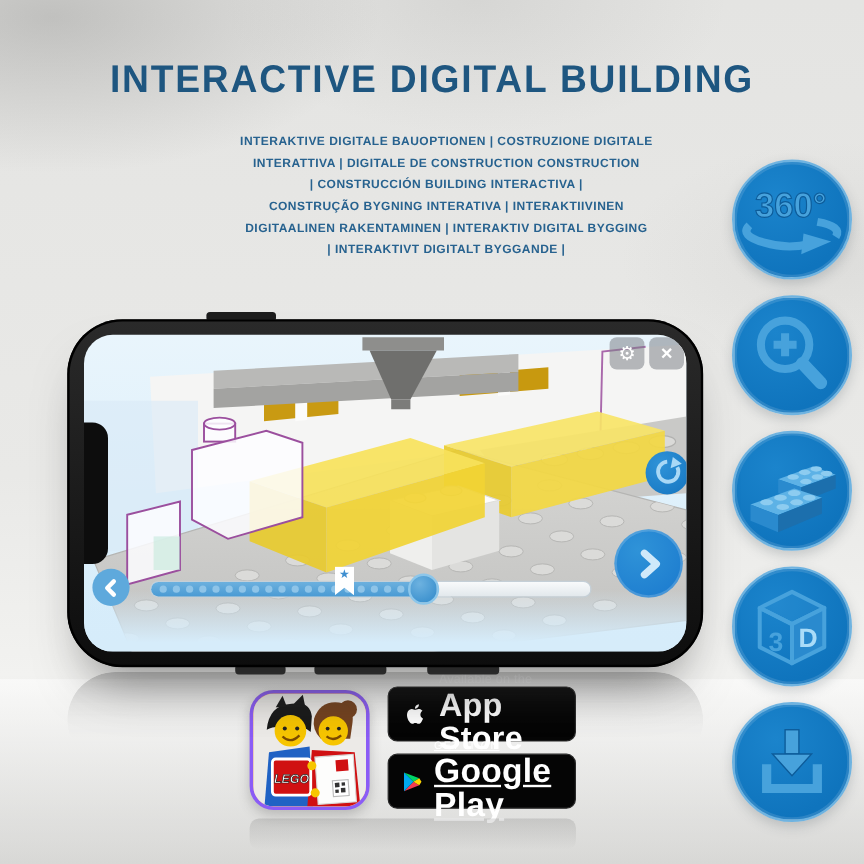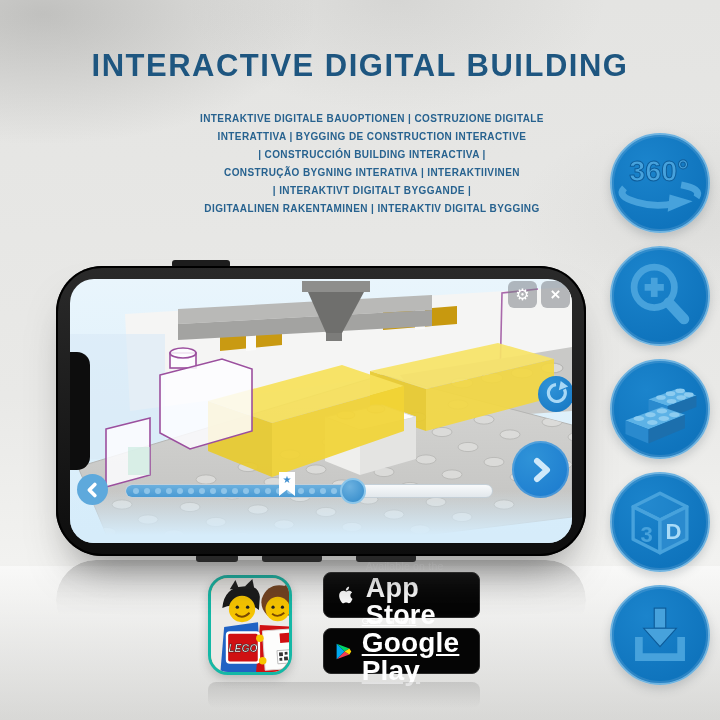"INTERATTIVA | BYGGING DE CONSTRUCTION" span { text: BYGGING DE CONSTRUCTION INTERACTIVE -> DIGITALE DE CONSTRUCTION CONSTRUCTION }
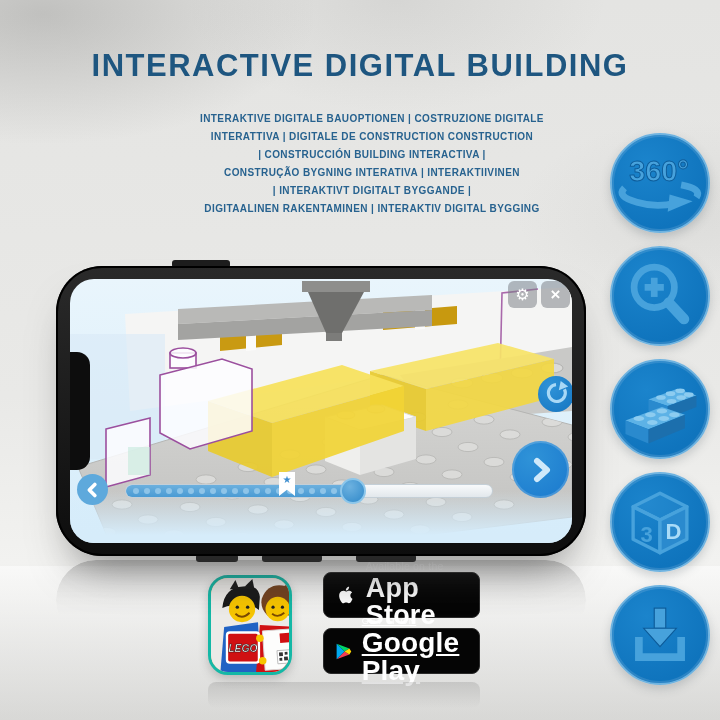"| INTERAKTIVT DIGITALT BYGGANDE |" span { order: before "DIGITAALINEN RAKENTAMINEN | INTERAKTIV" -> after "DIGITAALINEN RAKENTAMINEN | INTERAKTIV" }
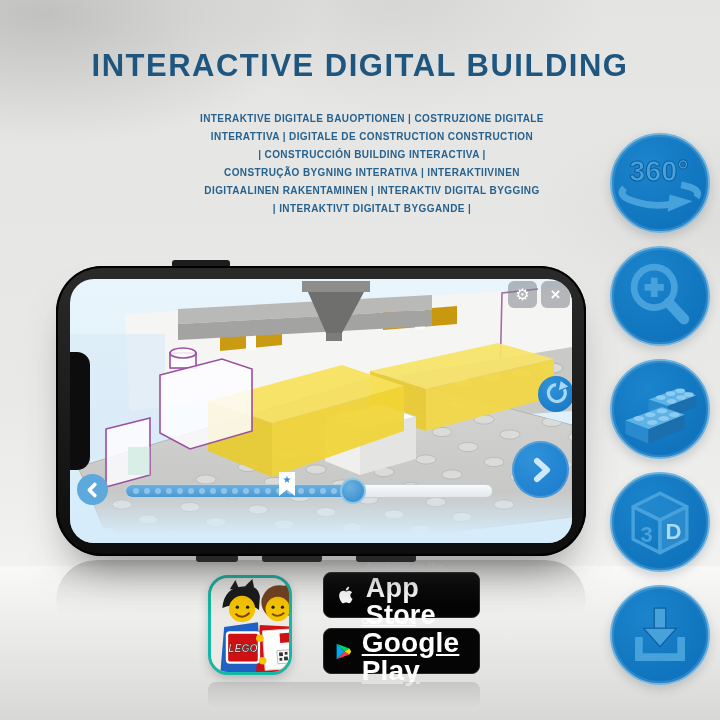"LEGO" .app-icon { border: 3px solid #14b8a6 -> 3px solid #8b5cf6; width: 84px -> 100px }
